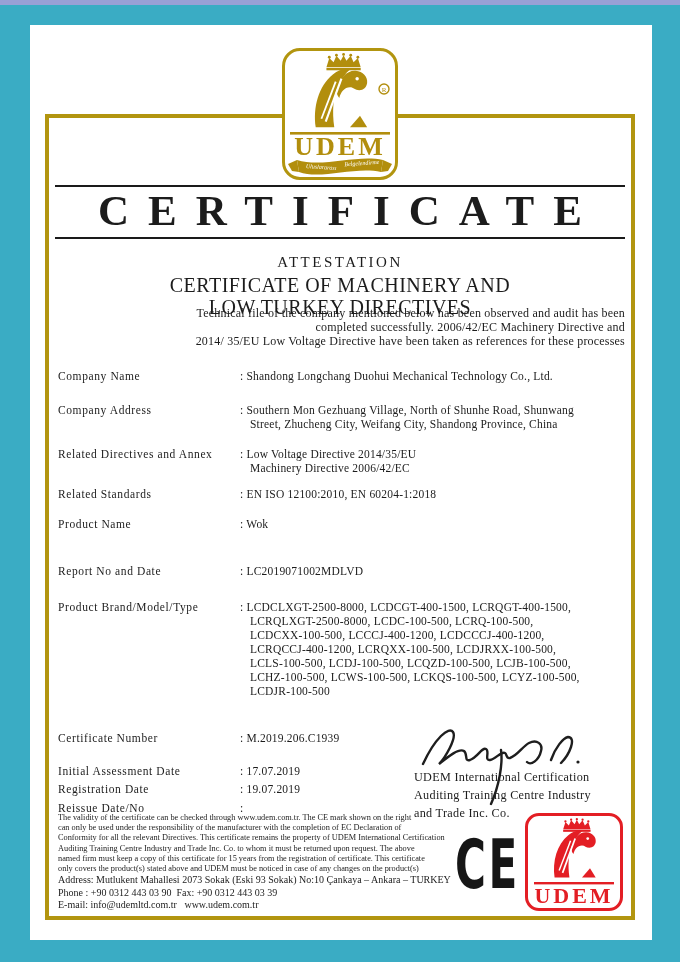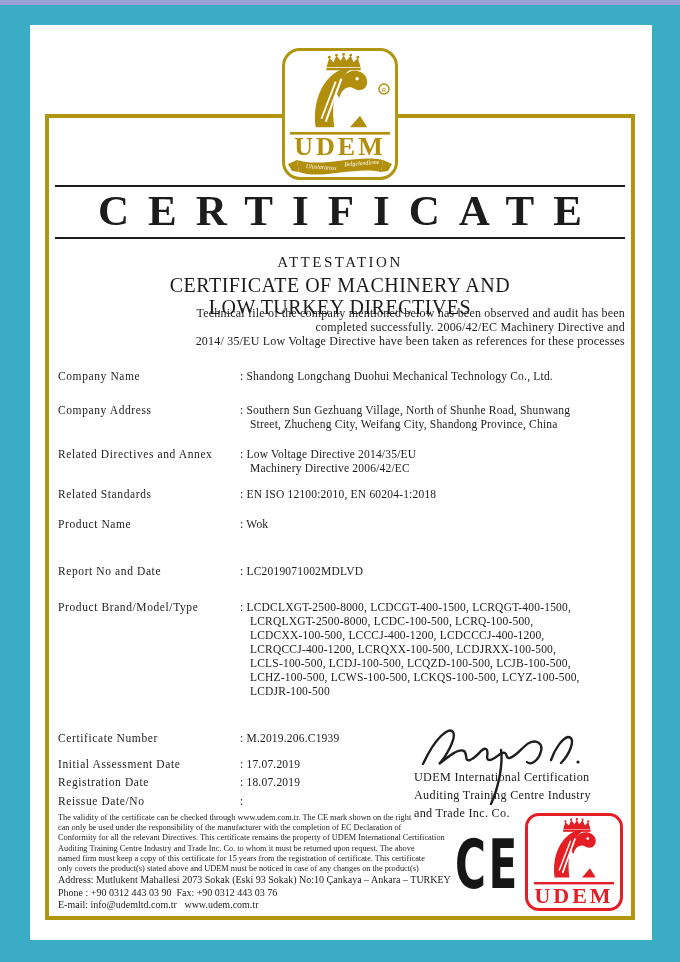": Southern Sun Gezhuang Village," div.val { text: Sun -> Mon }
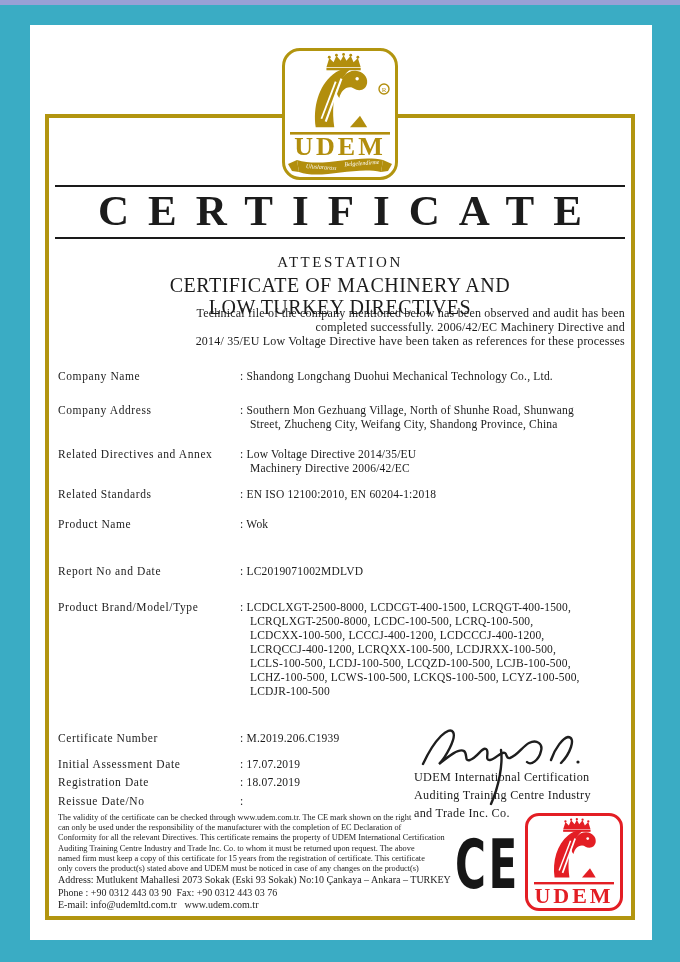"Certificate Number" .mb3 { margin-bottom: 12px -> 19px }
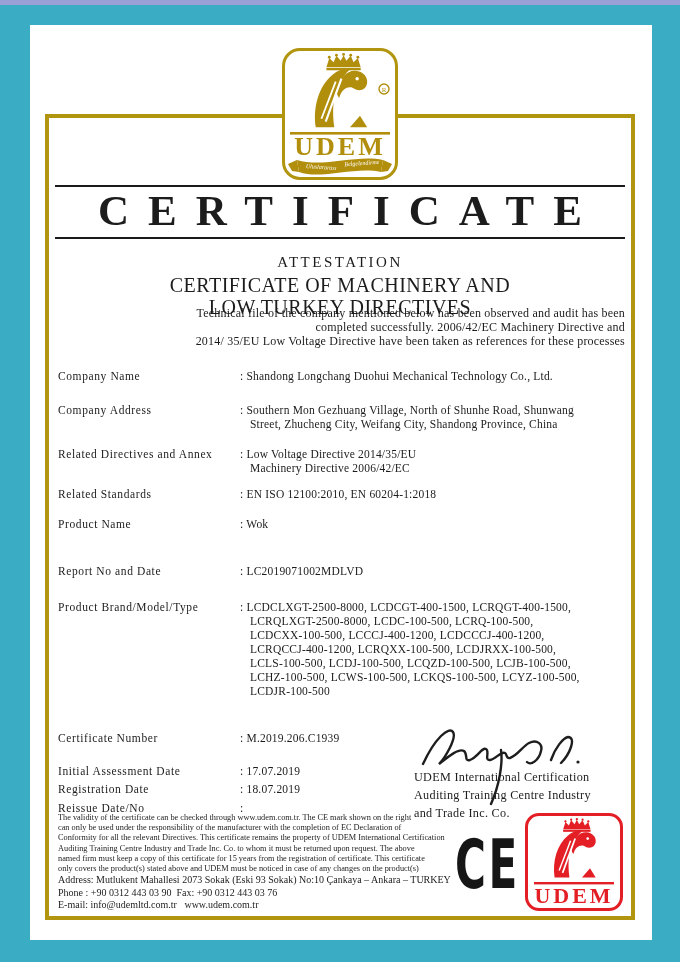": 18.07.2019" div.val { text: 18.07.2019 -> 19.07.2019 }
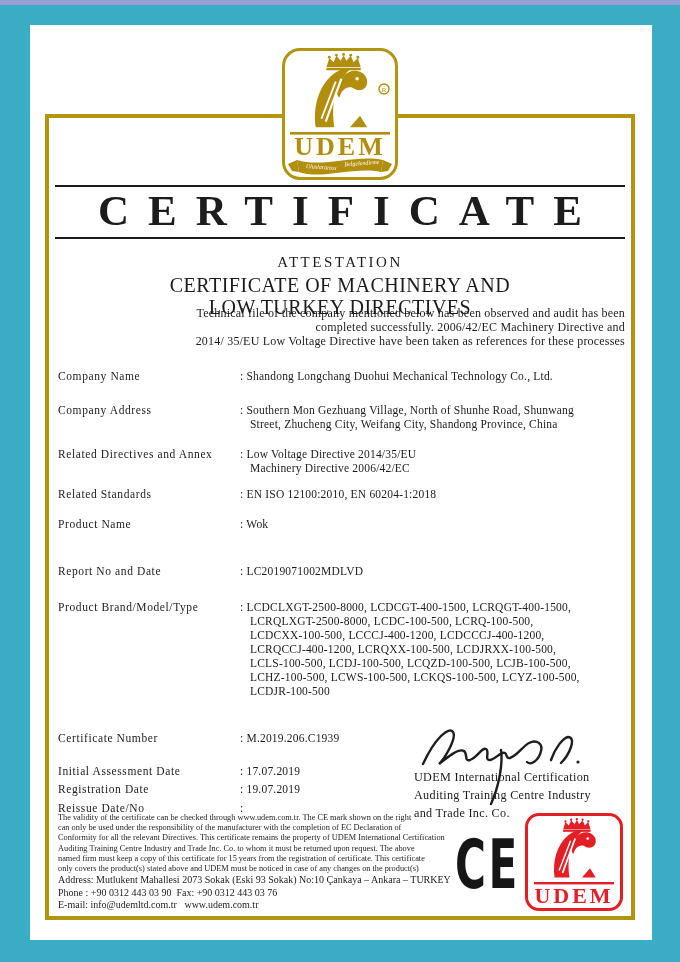"Phone : +90 0312 443" div { text: 76 -> 39 }
